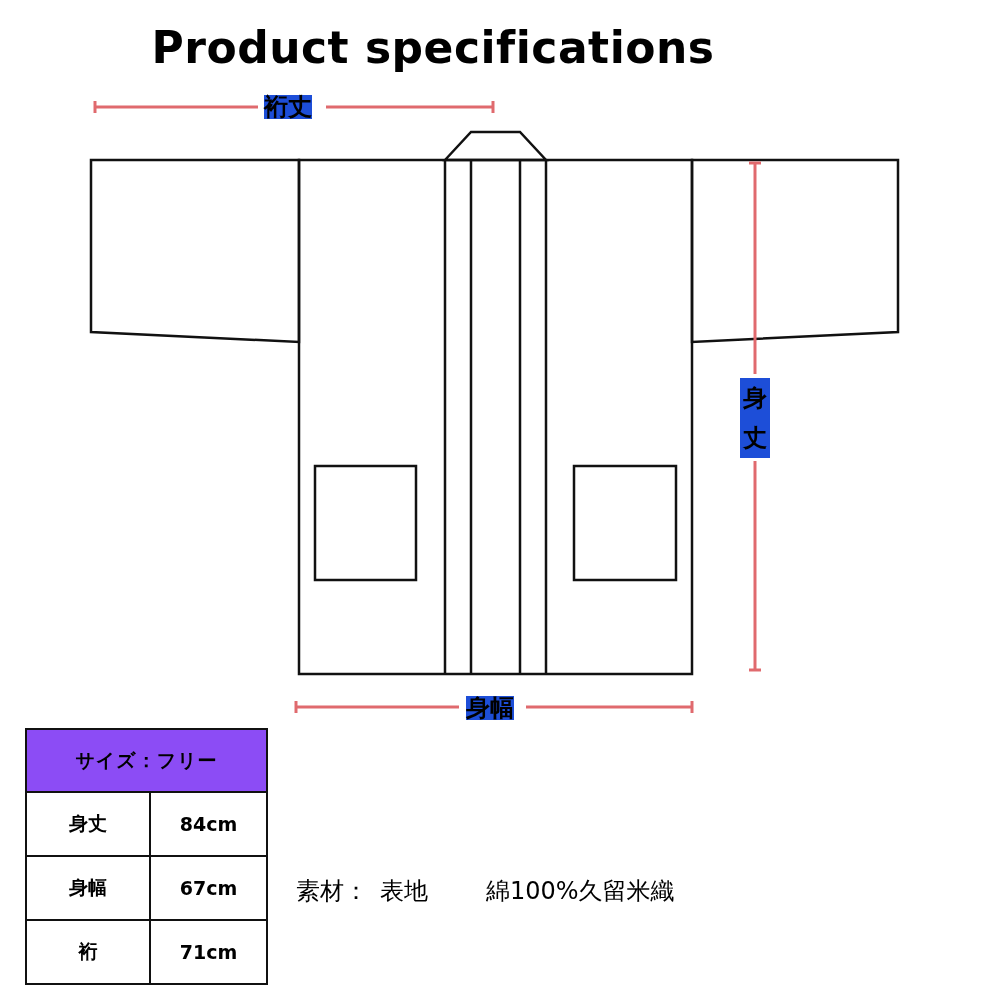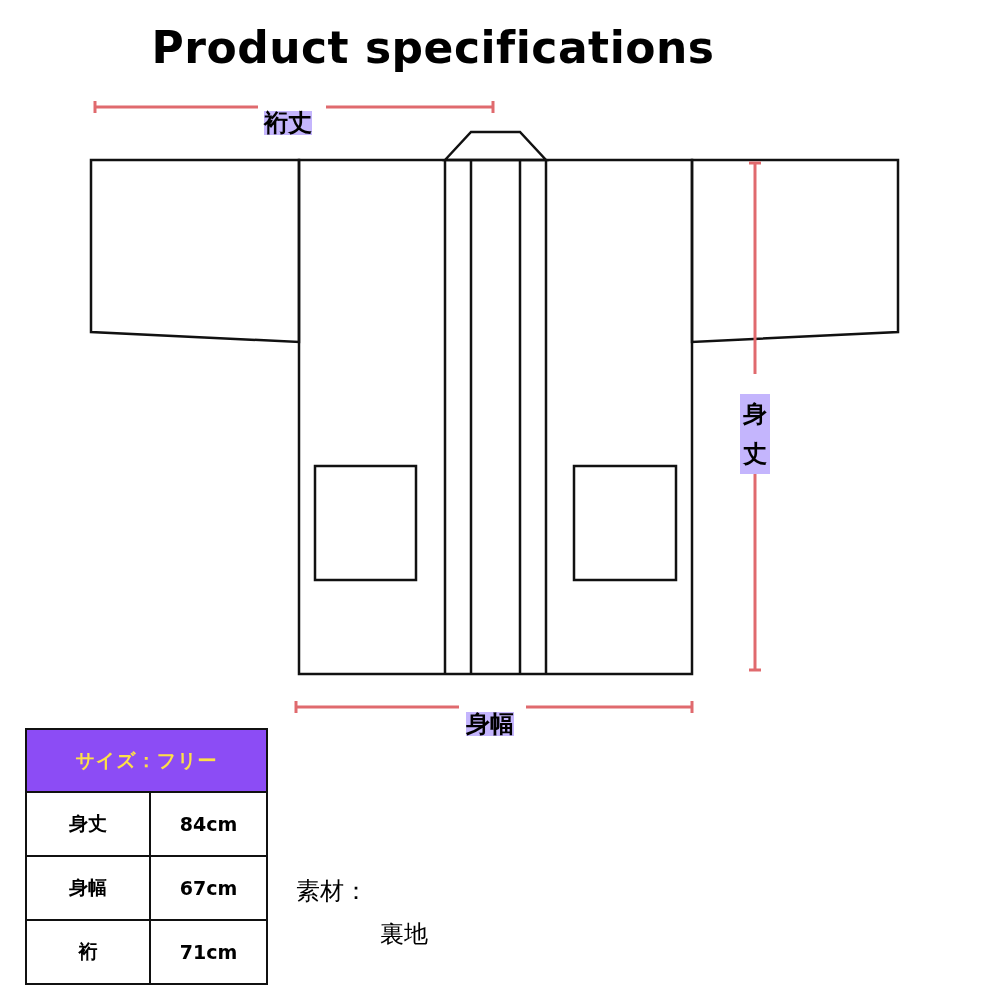"裄丈" .dim-label { background: #c4b5fd -> #1d4ed8; margin-top: 16px -> none }
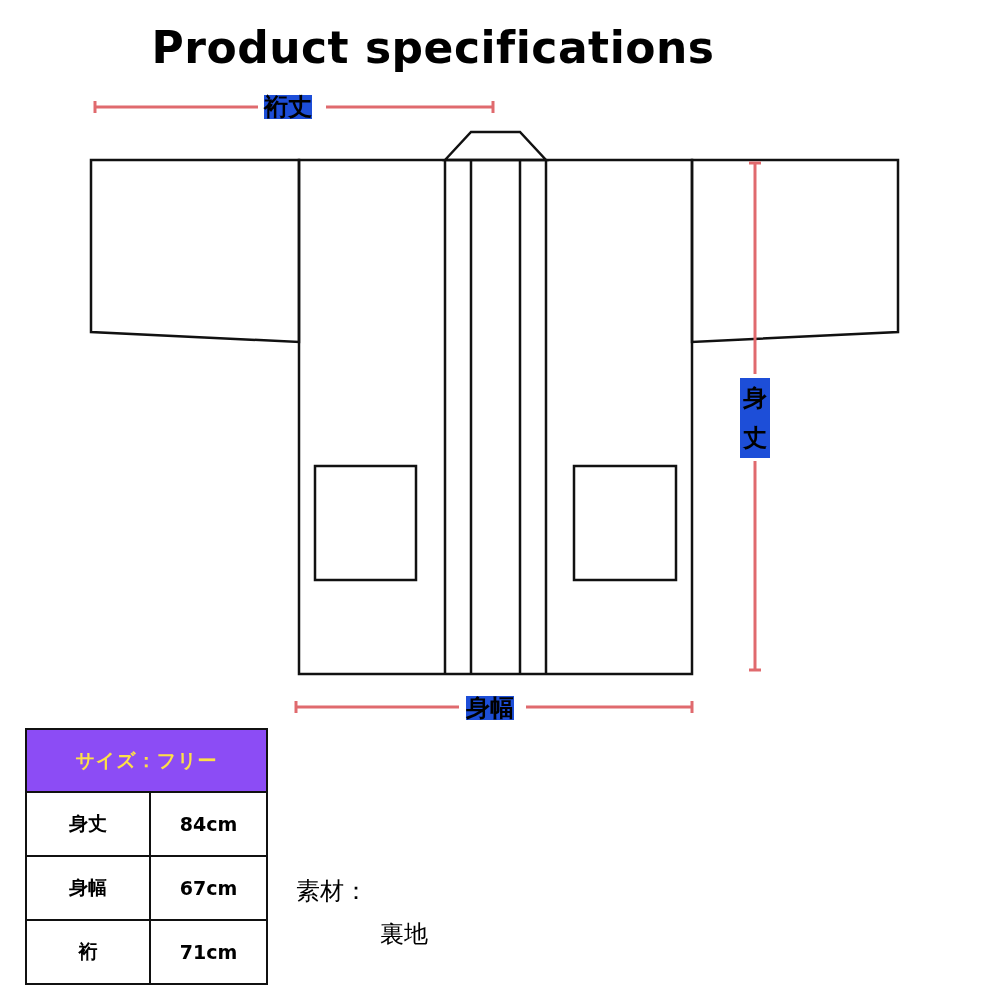"サイズ：フリー" table.size-table th { color: #fde047 -> #000000 }
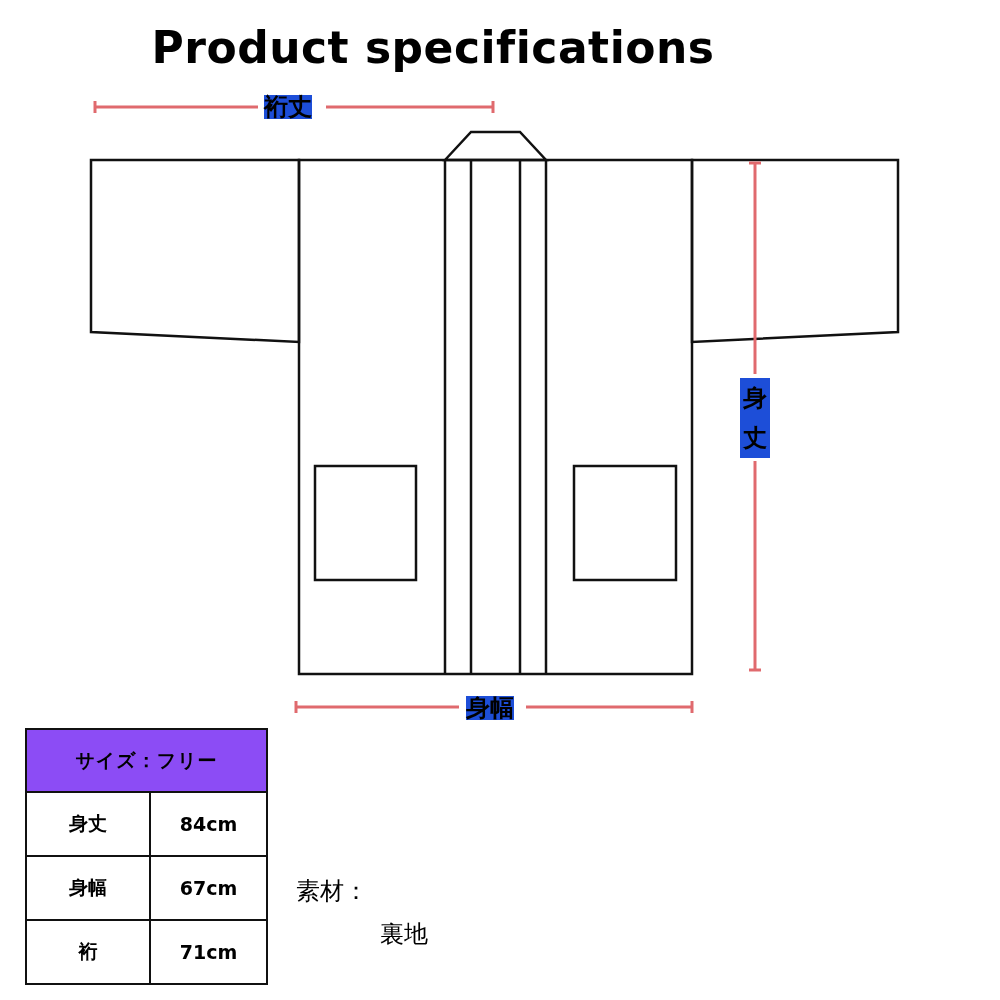"表地" span.mat-part { html: none -> <span>表地</span> }
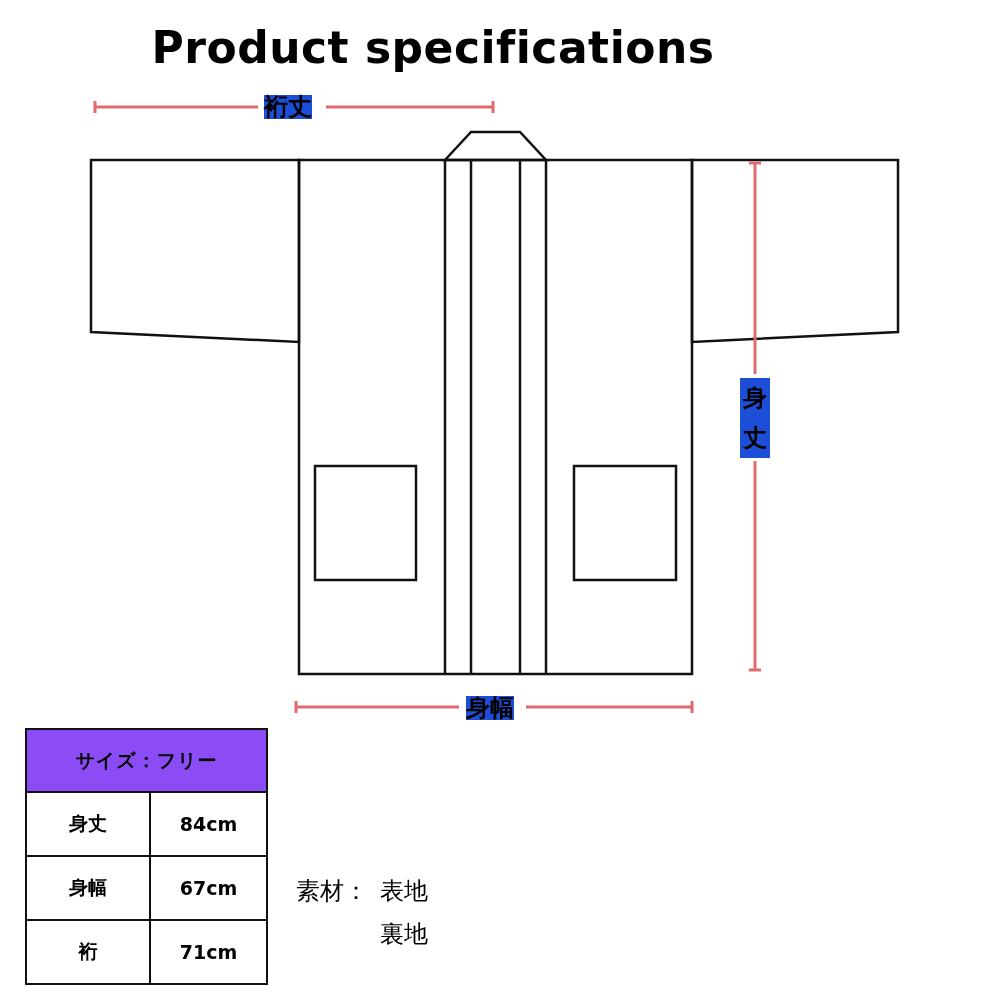"綿100%久留米織" span { html: none -> <span>綿100%久留米織</span> }
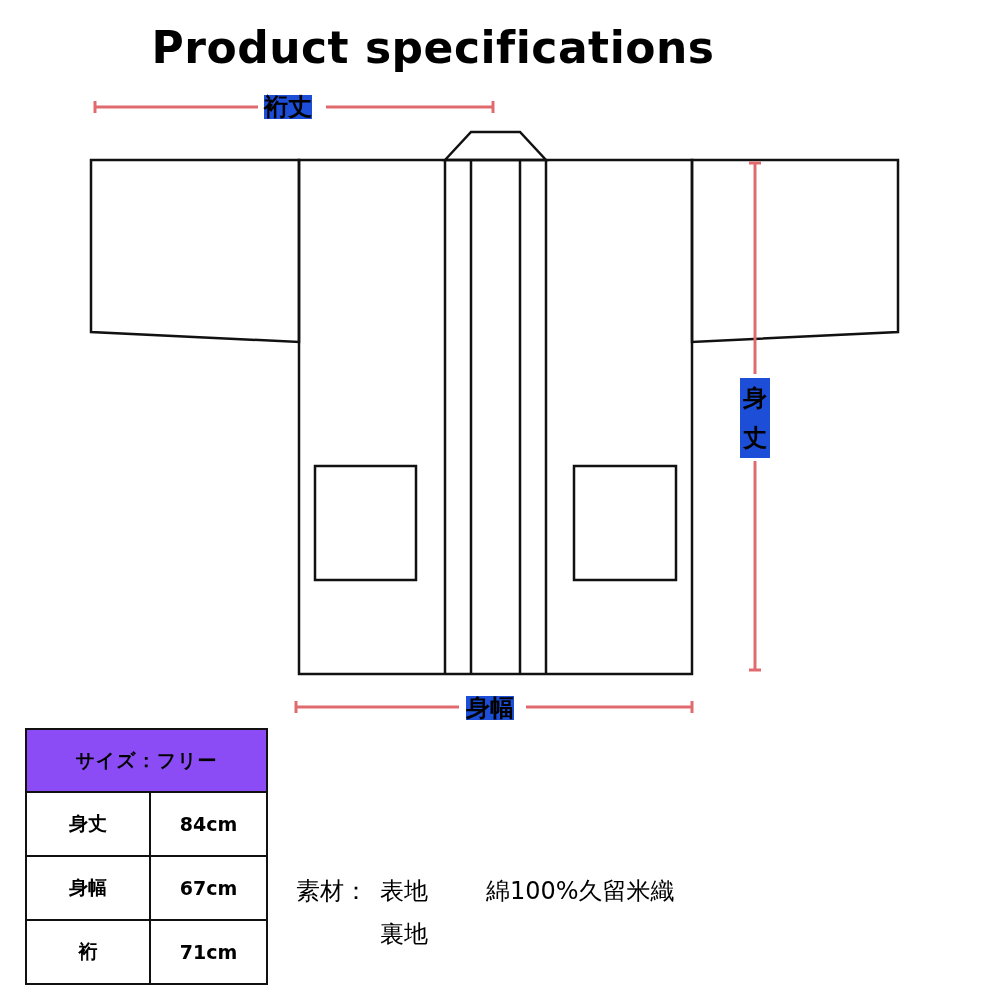"裏地" span.mat-part { html: <span>裏地</span> -> none }
